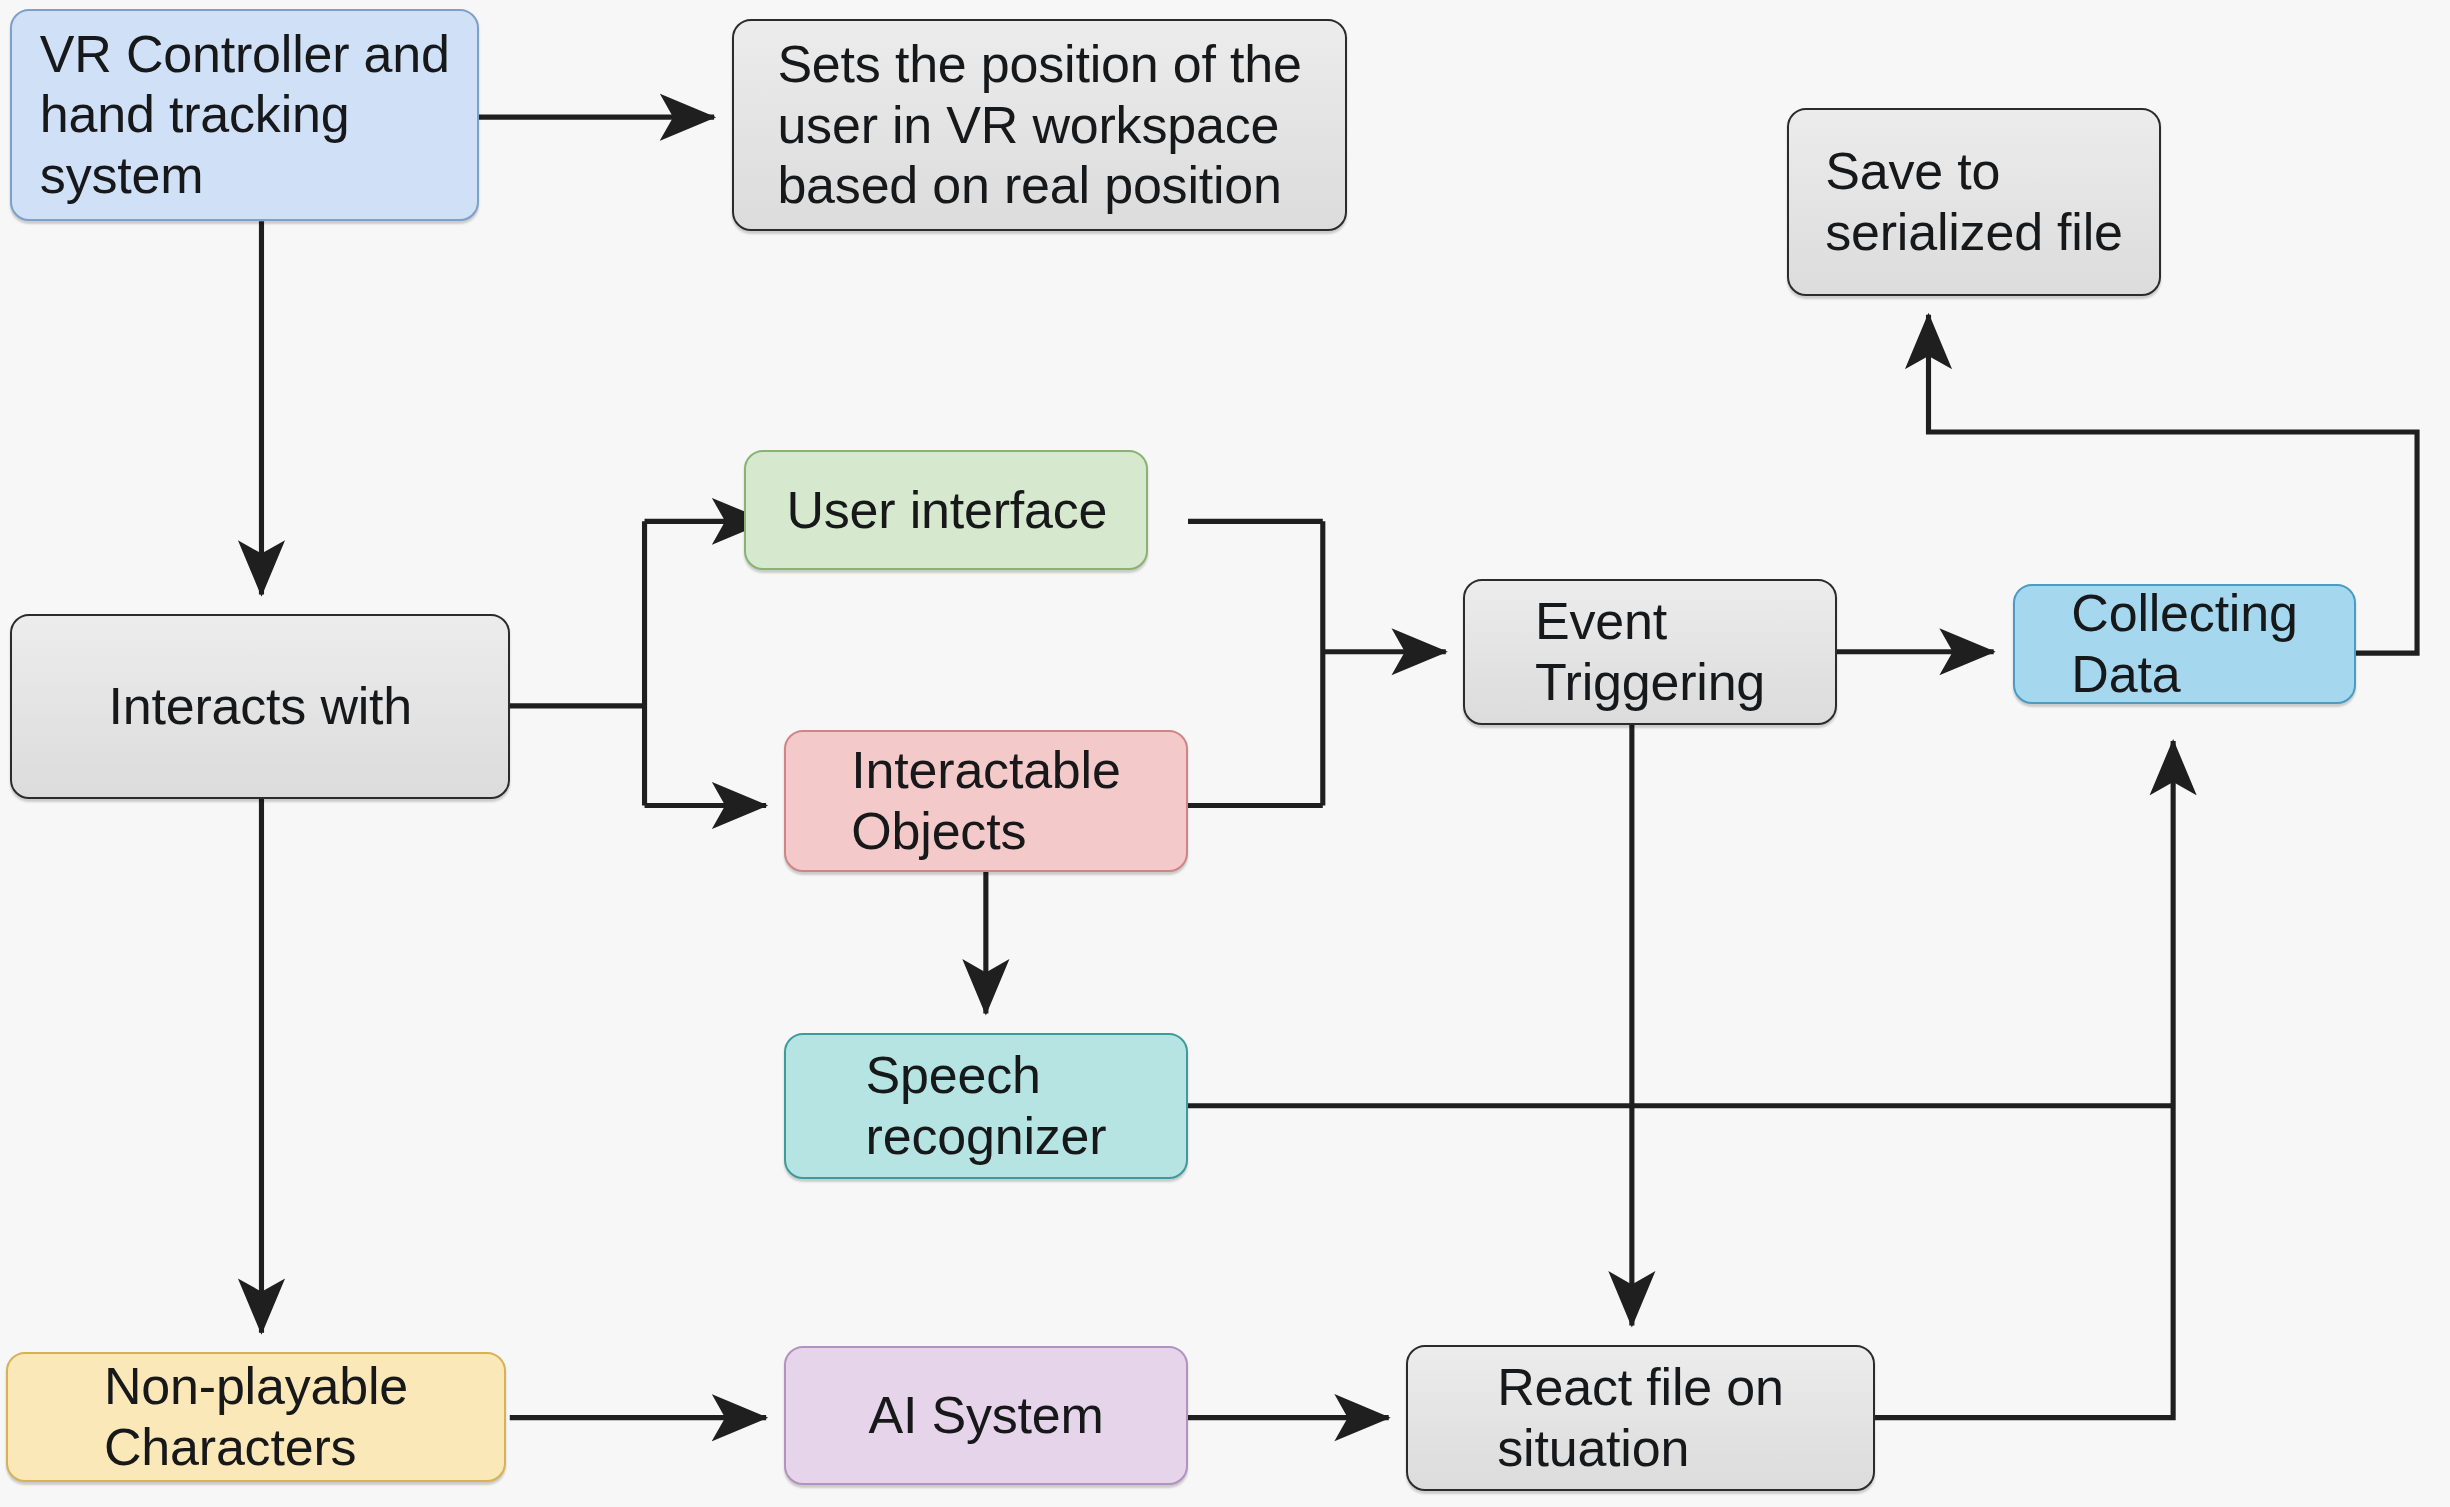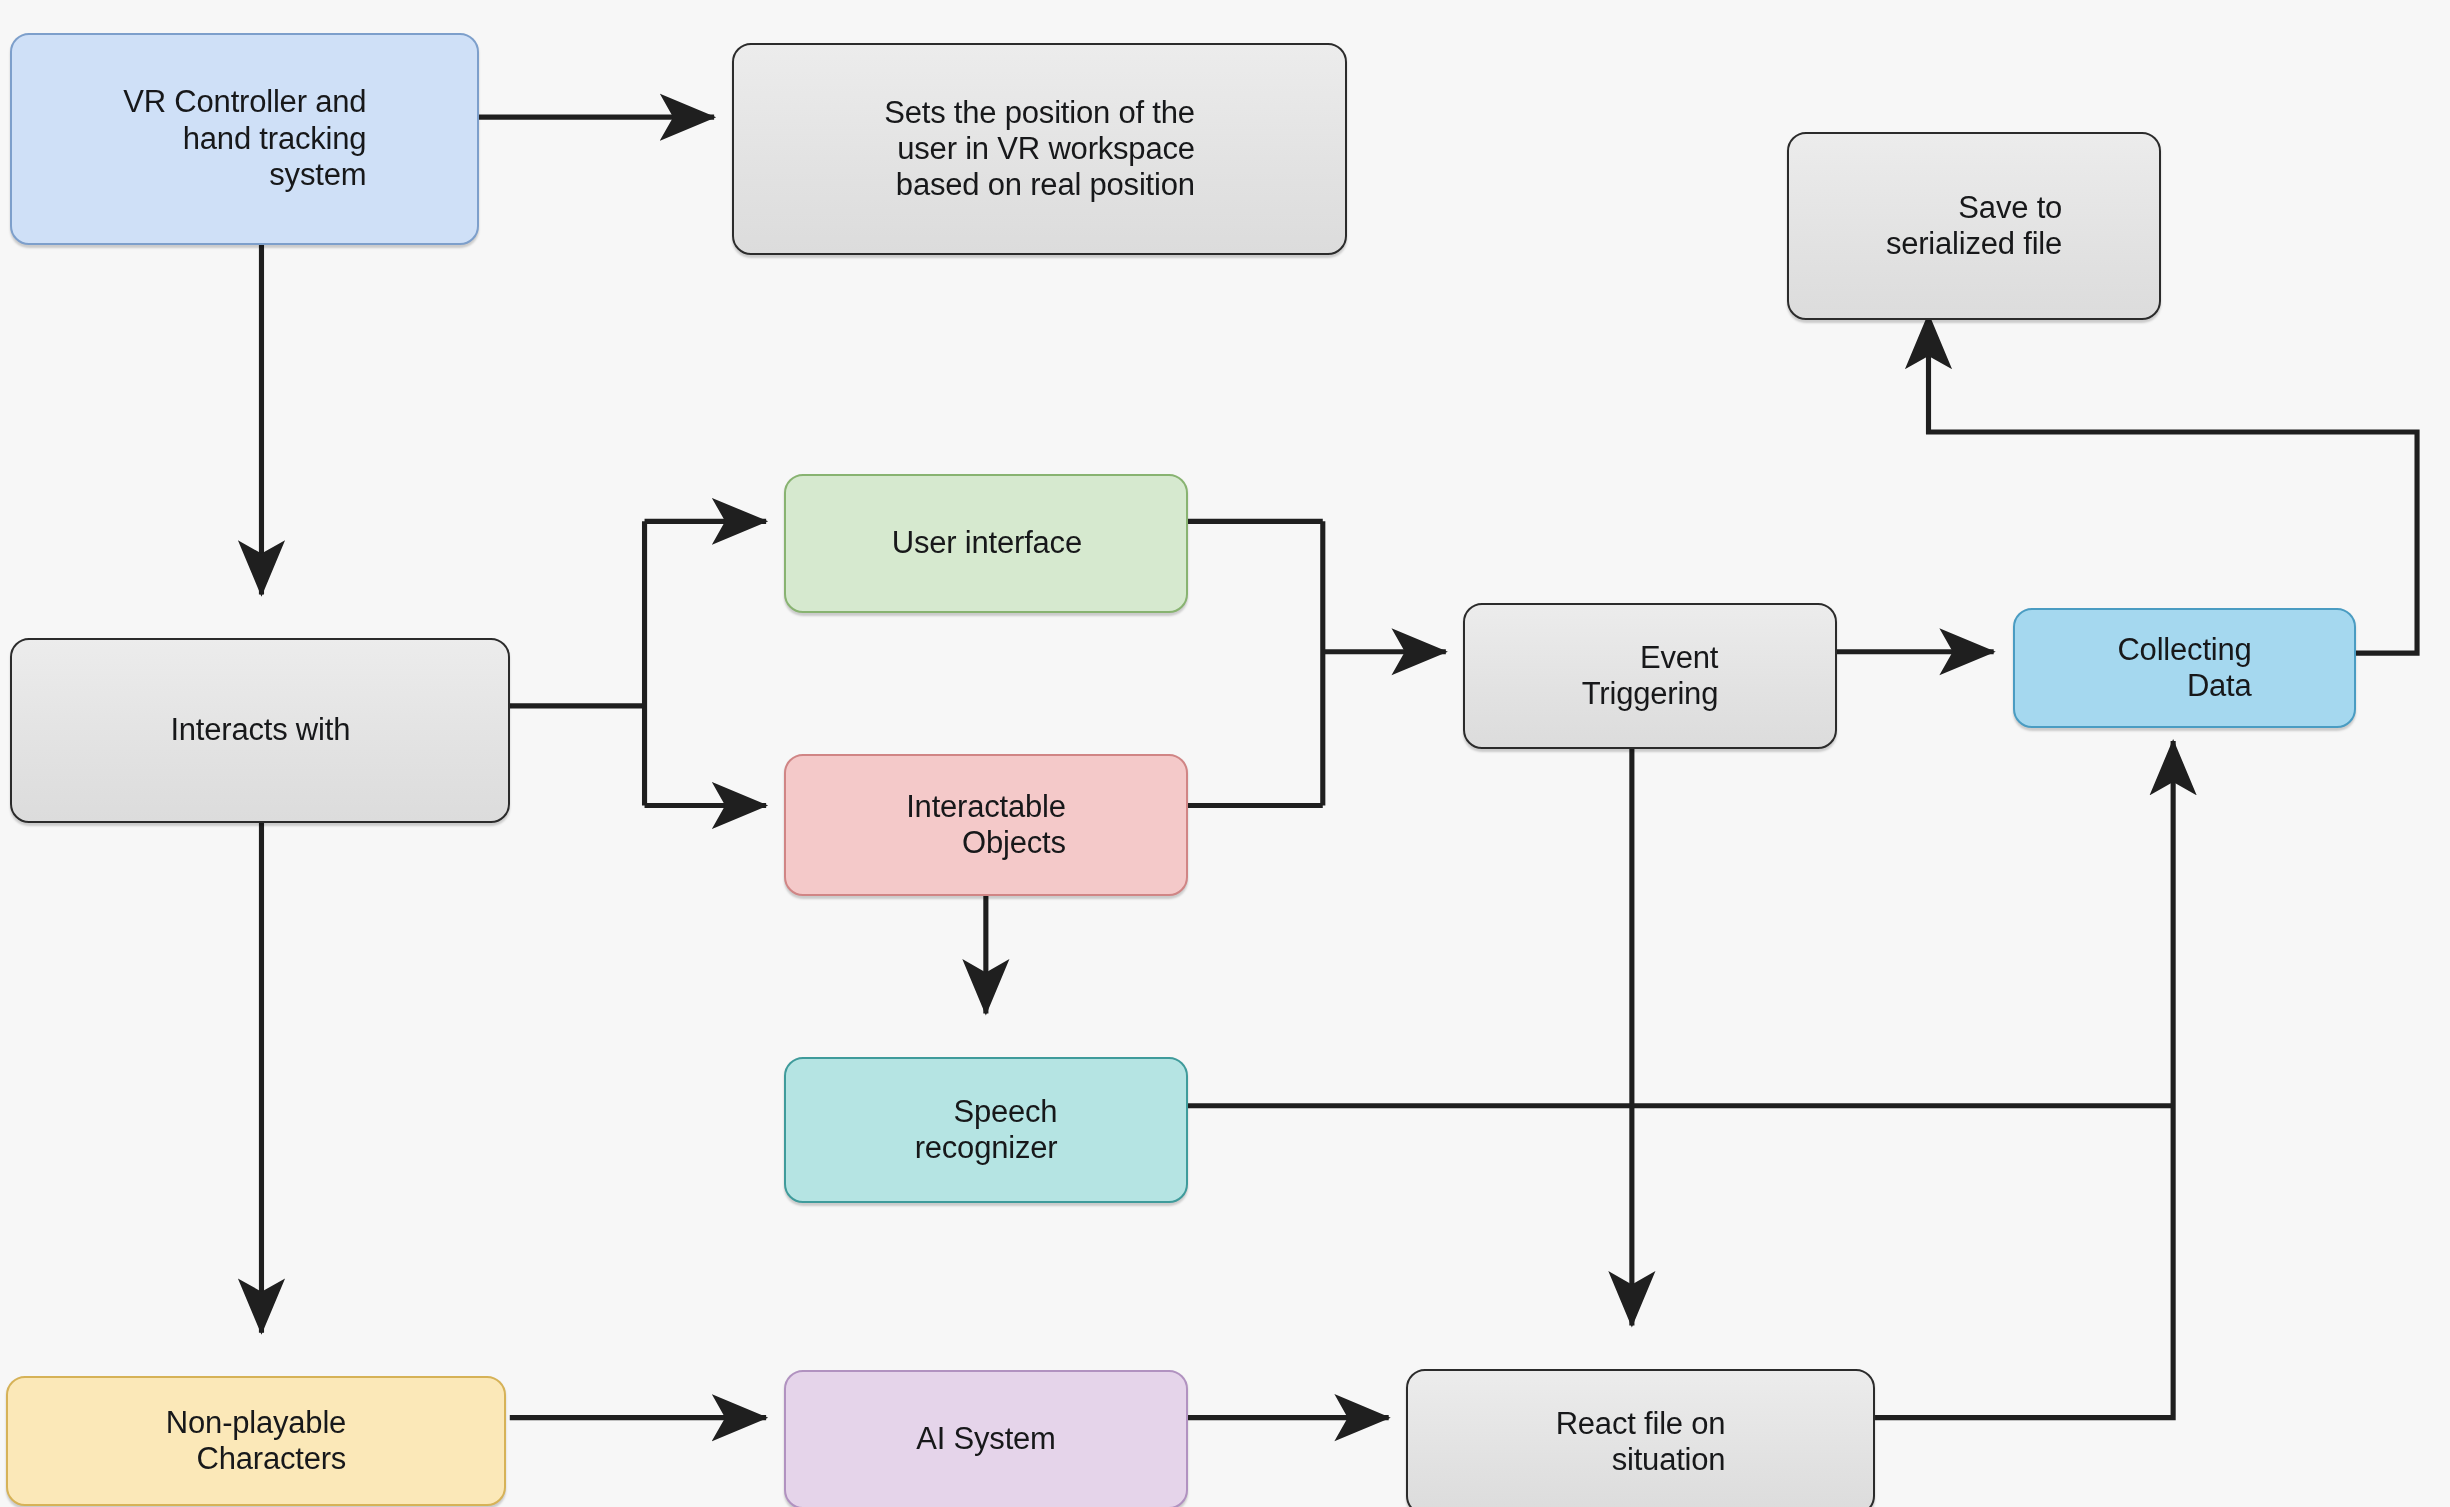"VR Controller and" .node { font-size: 31px -> 52px; margin-top: 24px -> none; text-align: right -> left }
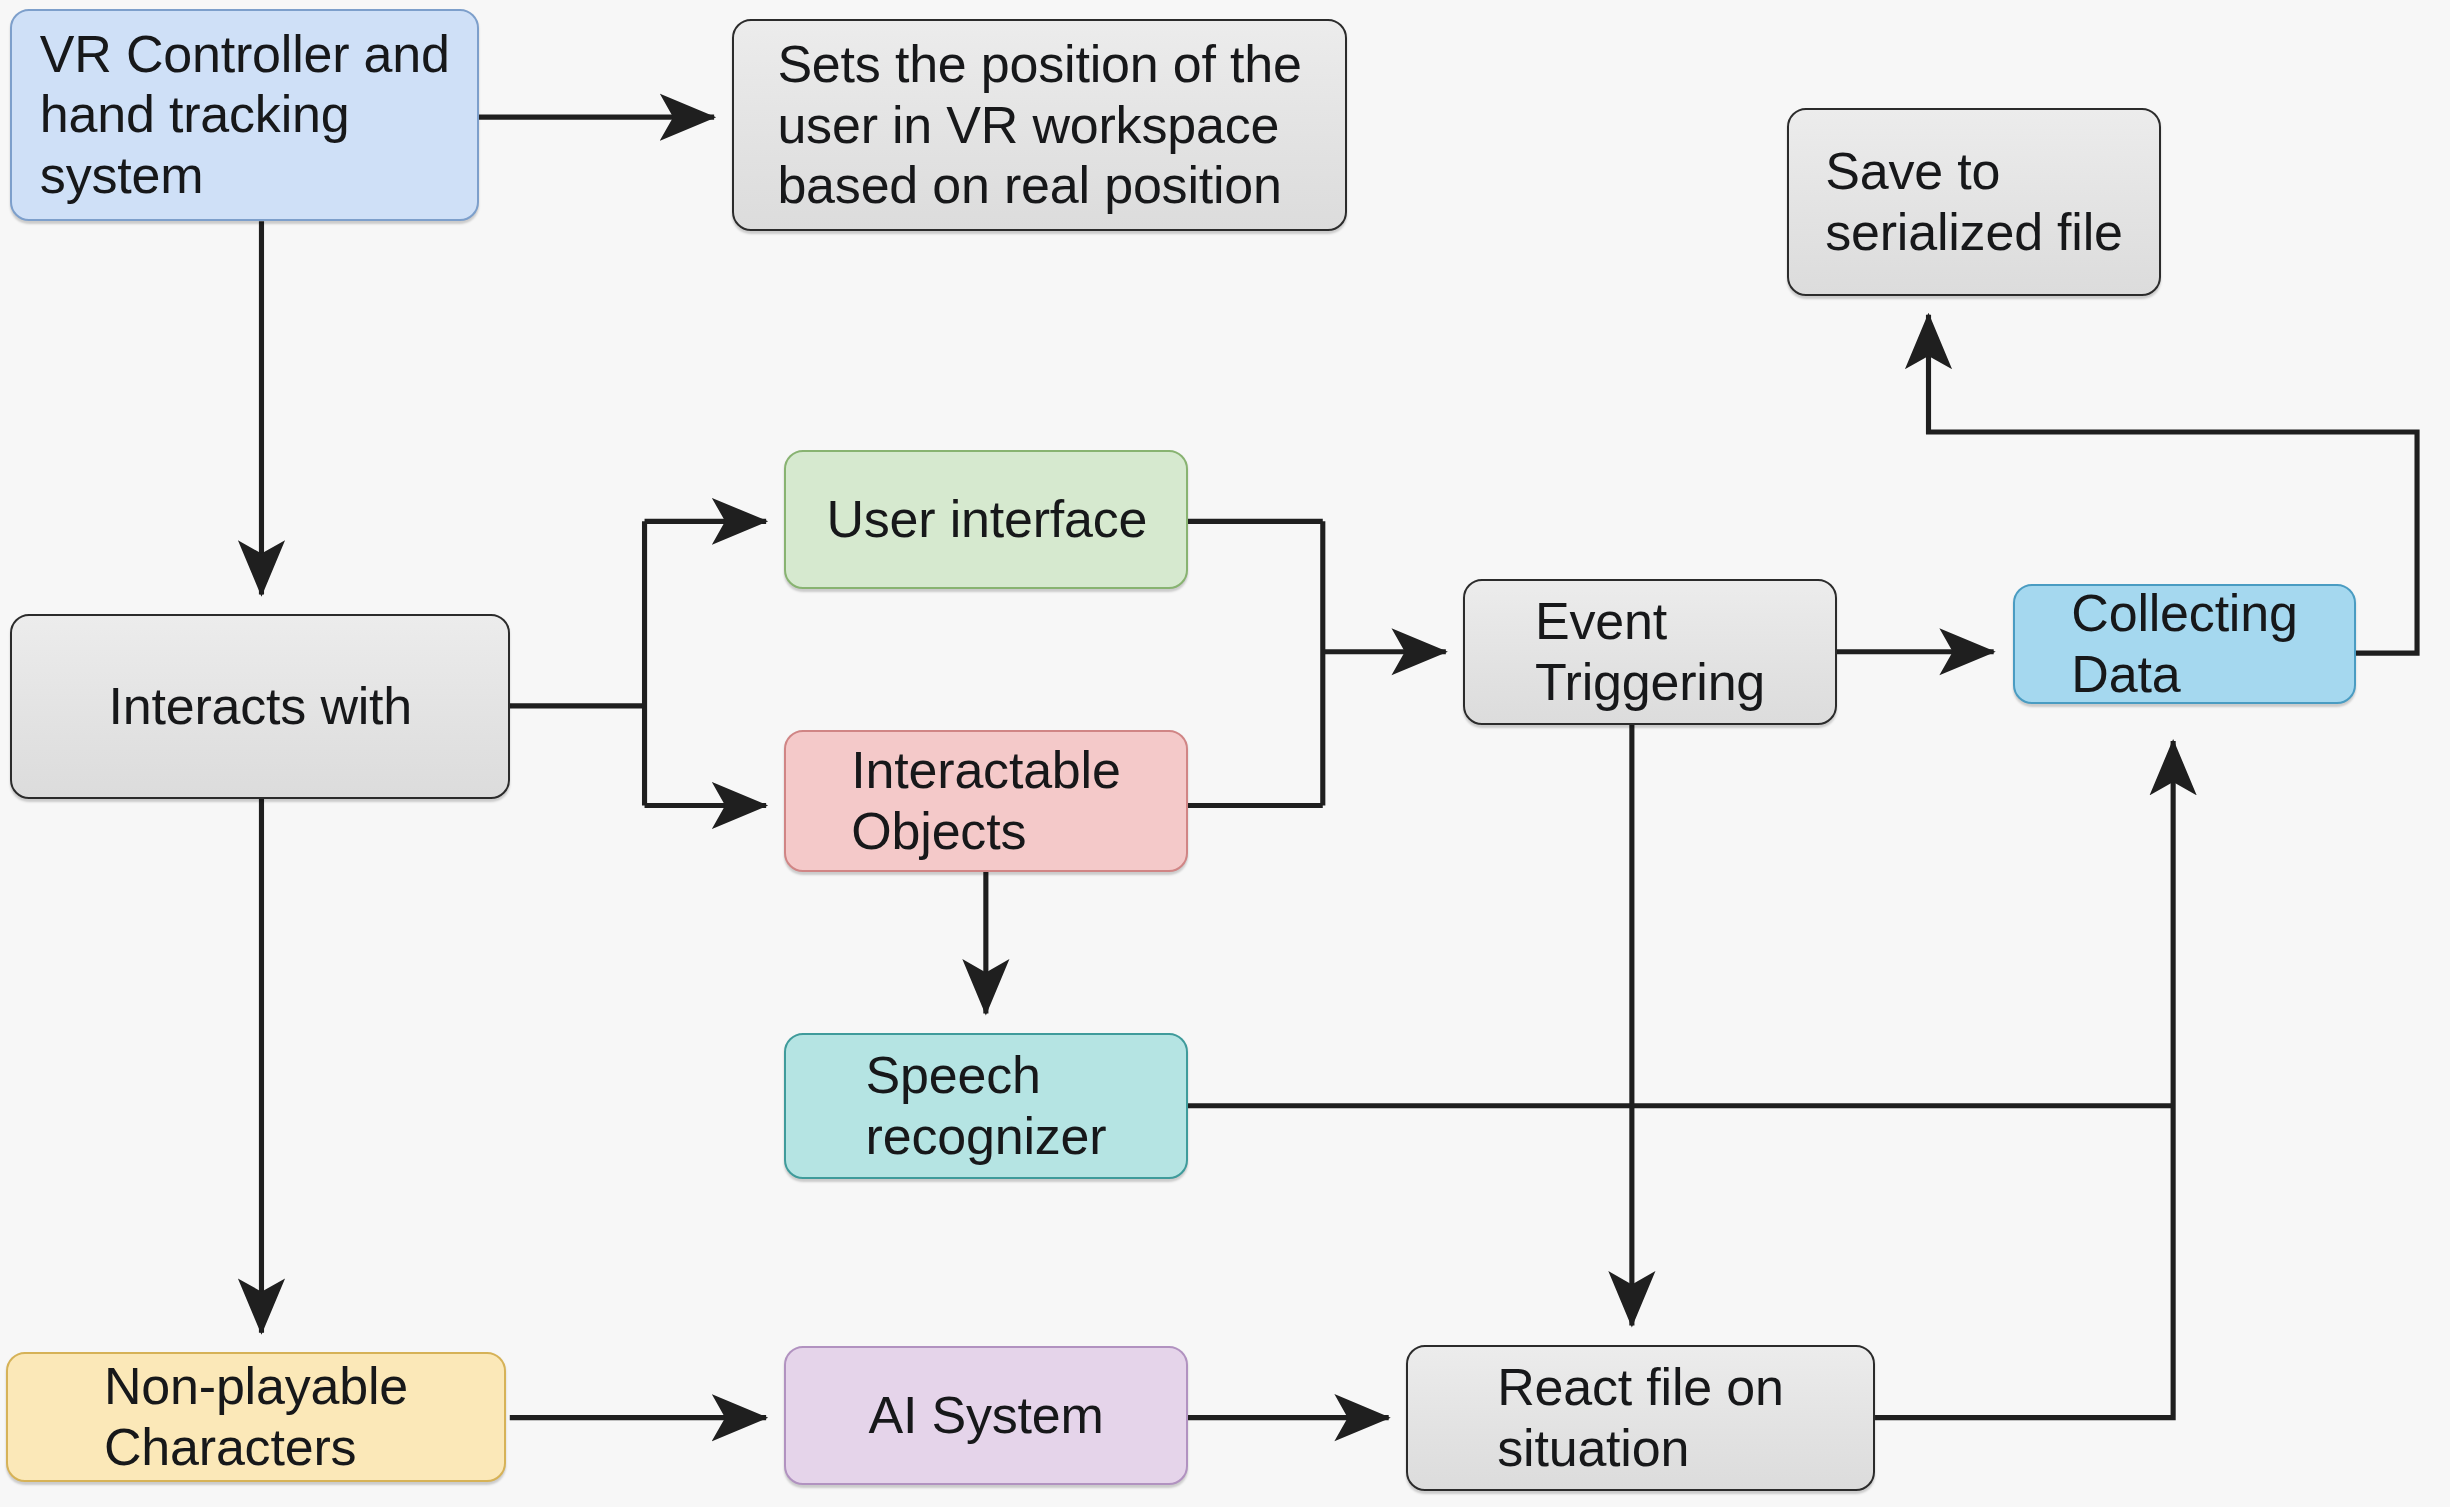"User interface" div.node { height: 139px -> 120px; left: 784px -> 744px }
